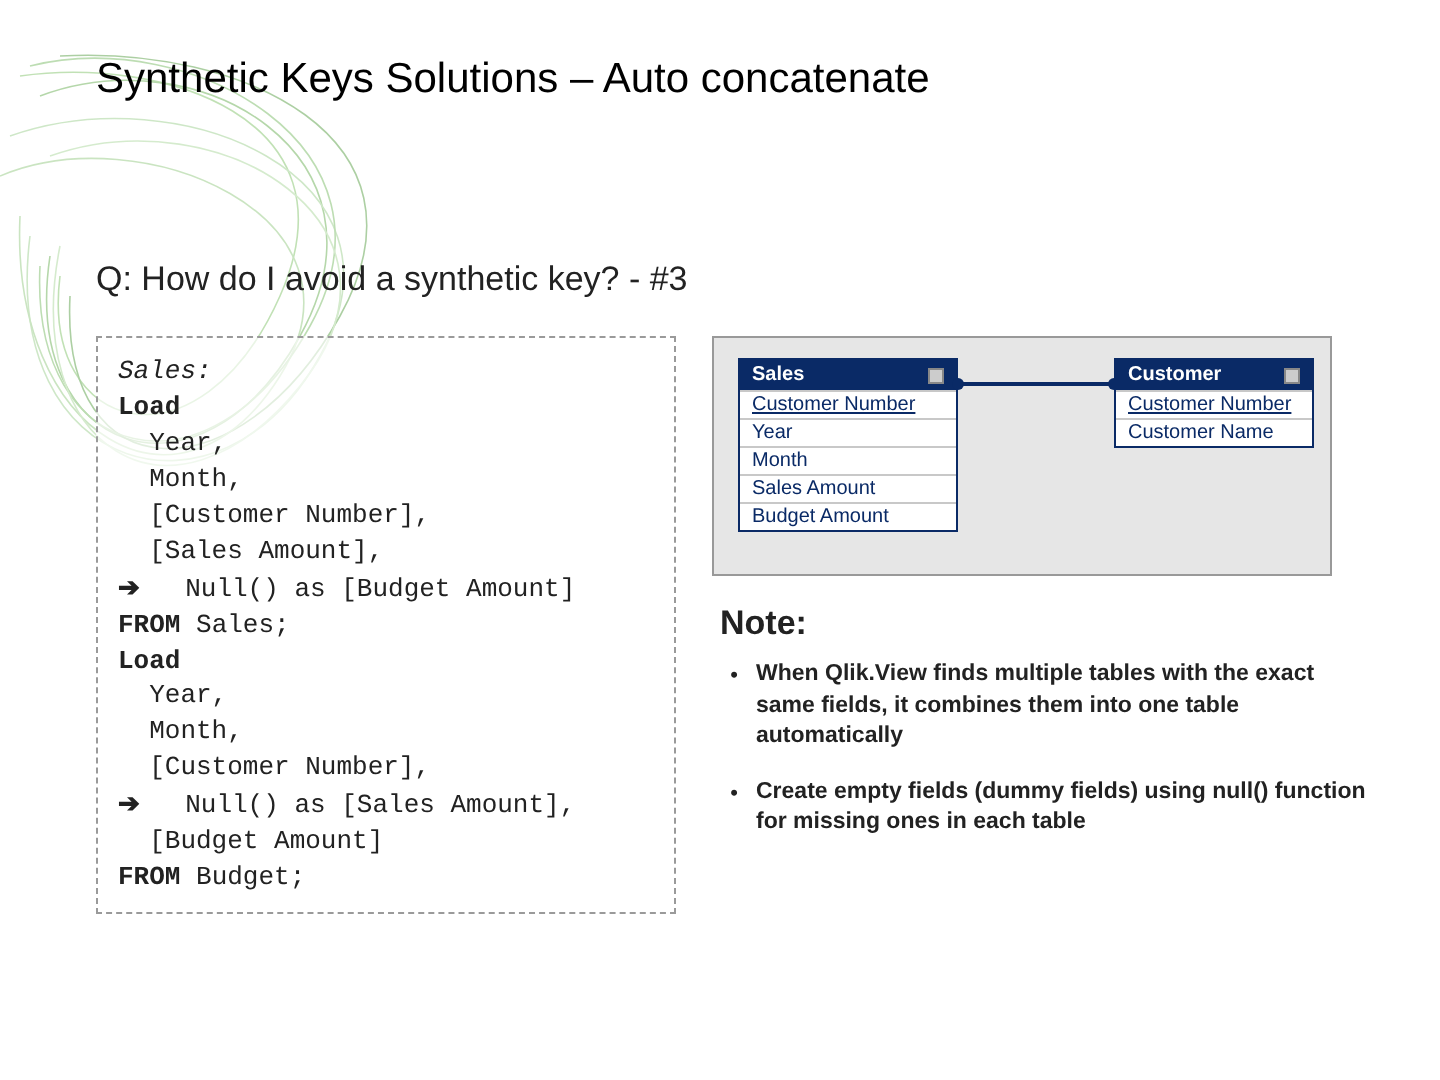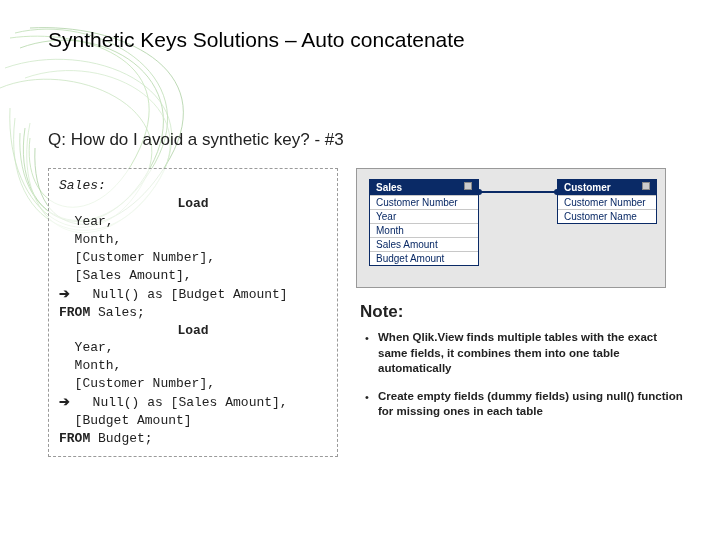"Sales" .tbl .hdr { align-items: flex-start -> center }
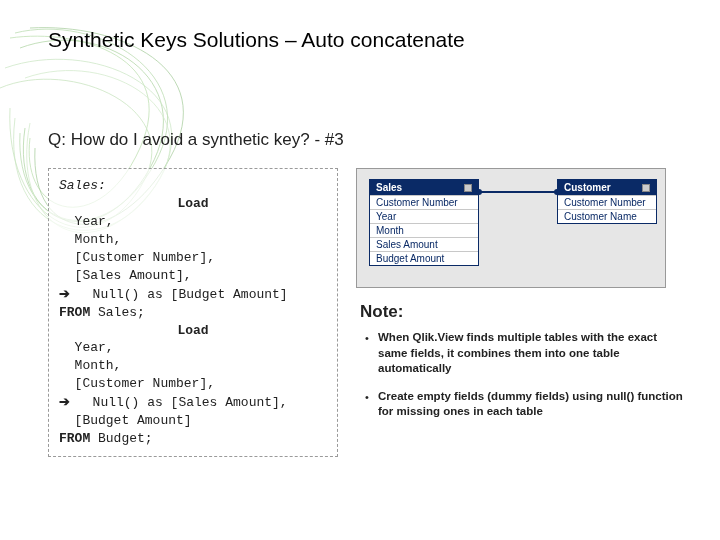"Load" .code-box .b { text-align: center -> none }
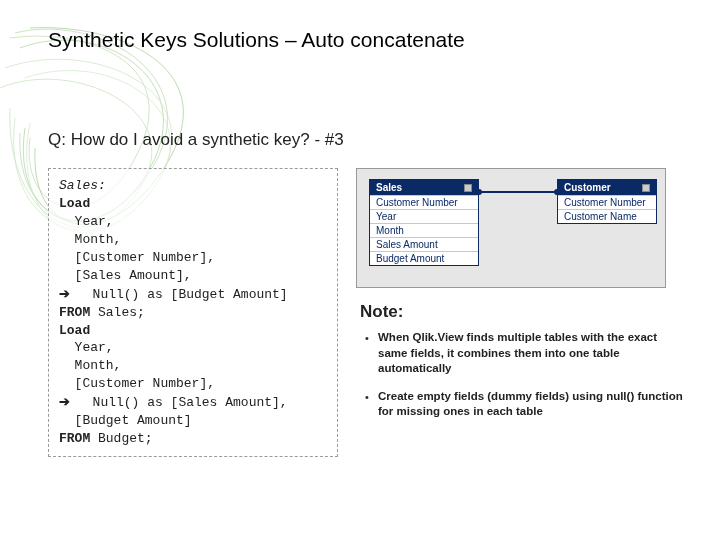"Customer Number" .tbl .key { text-decoration: none -> underline }
